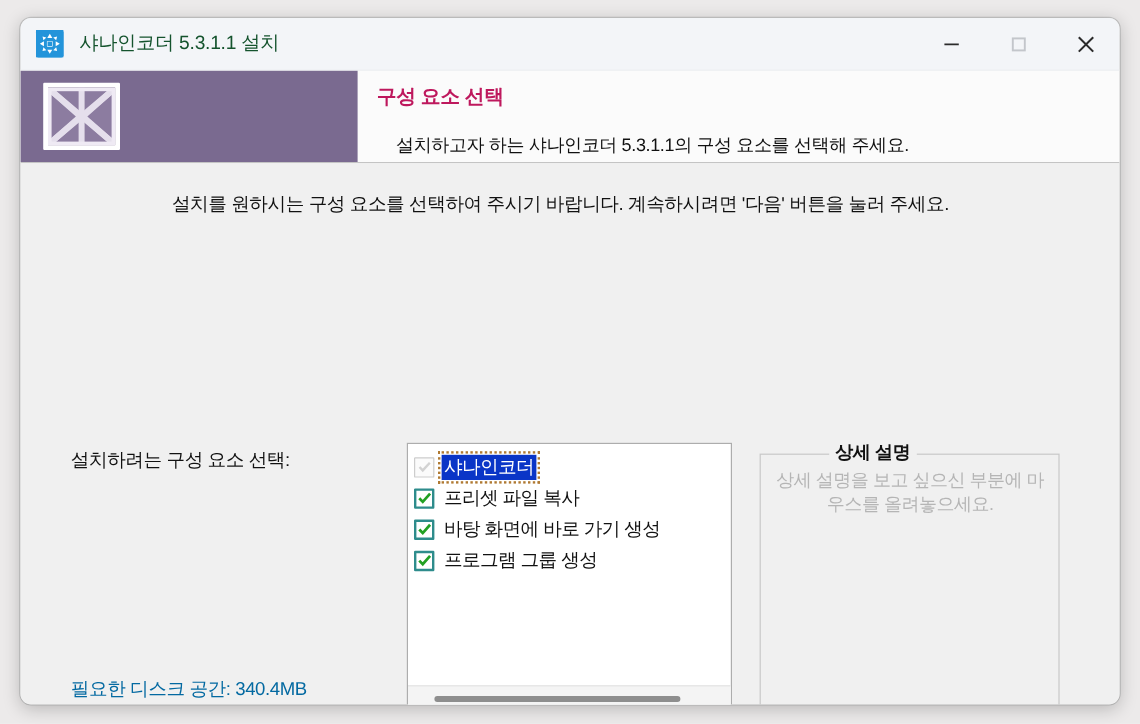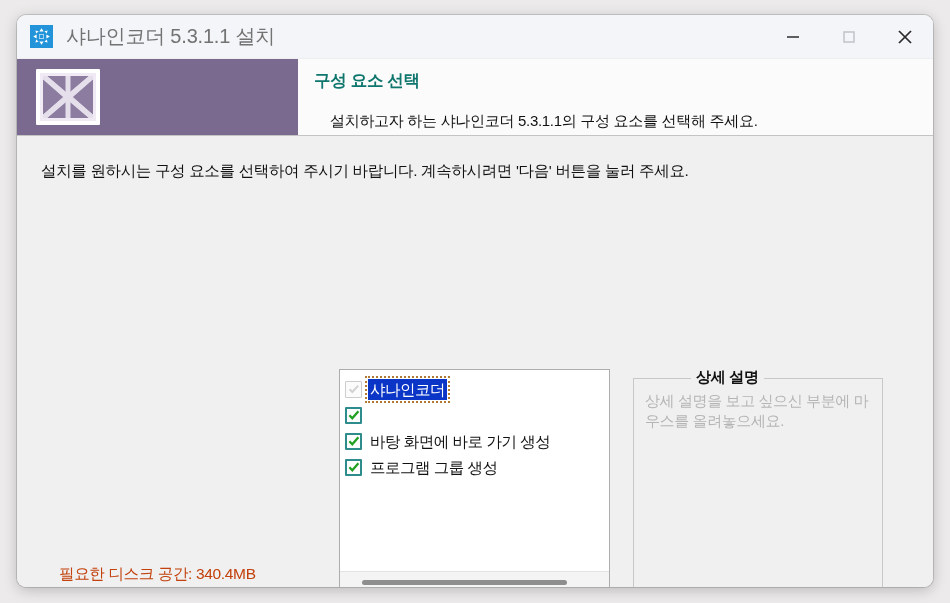"샤나인코더 5.3.1.1 설치" .title-text { color: #737373 -> #14532d; font-size: 20px -> 16px }
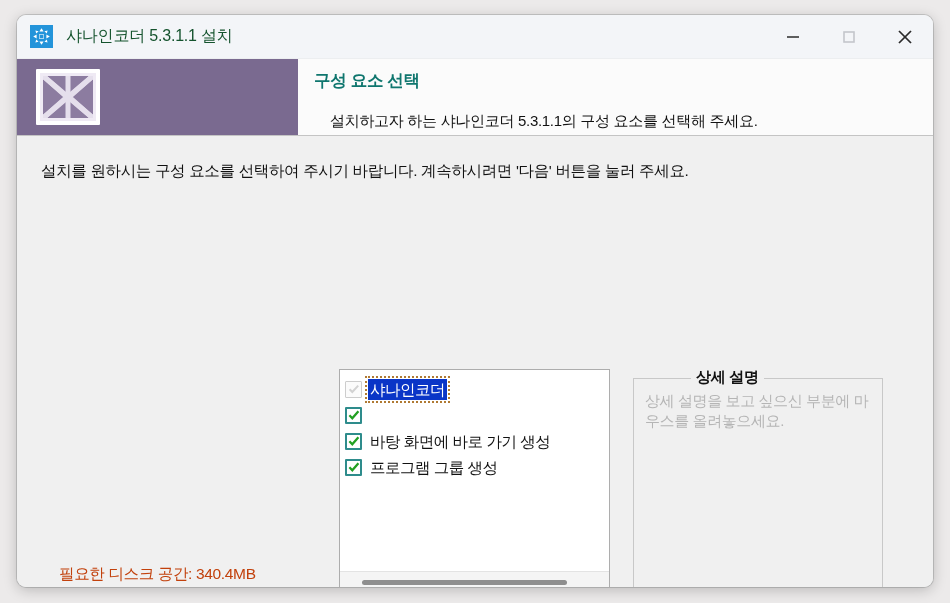"구성 요소 선택" .header-title { color: #0f766e -> #be185d }
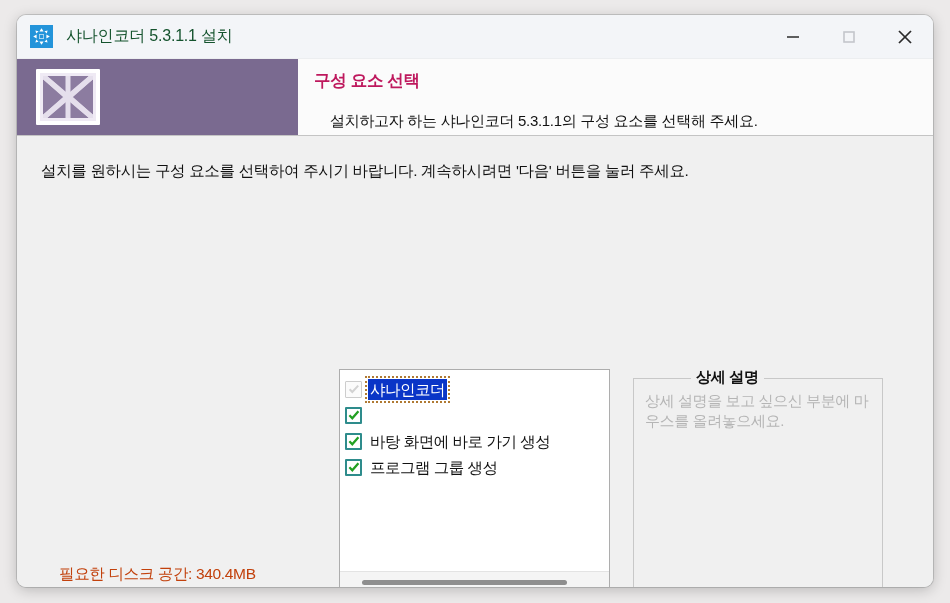"설치를 원하시는 구성 요소를 선택하여" .body { text-align: none -> center }
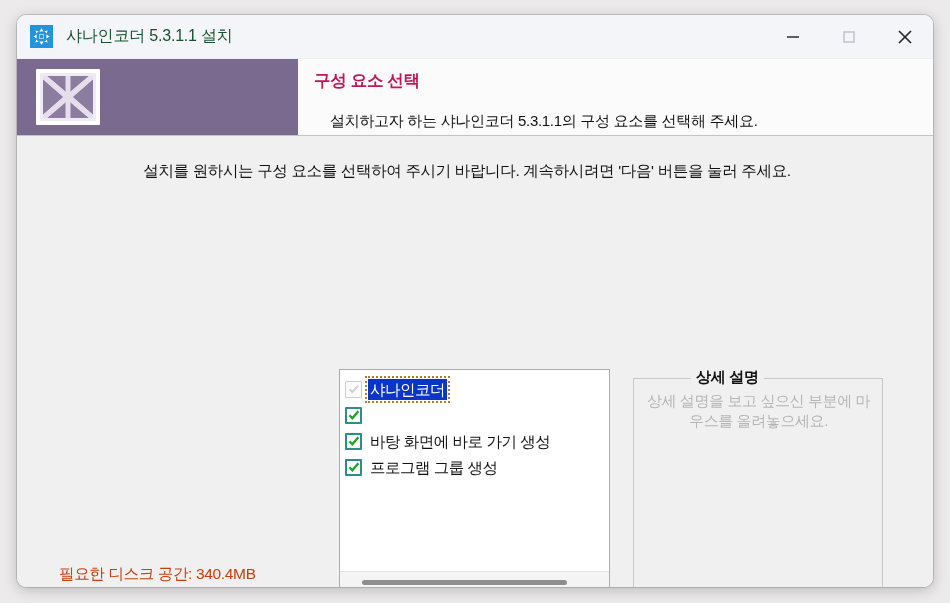"설치하려는 구성 요소 선택:" div.select-label { html: none -> <div>설치하려는 구성 요소 선택:</div> }
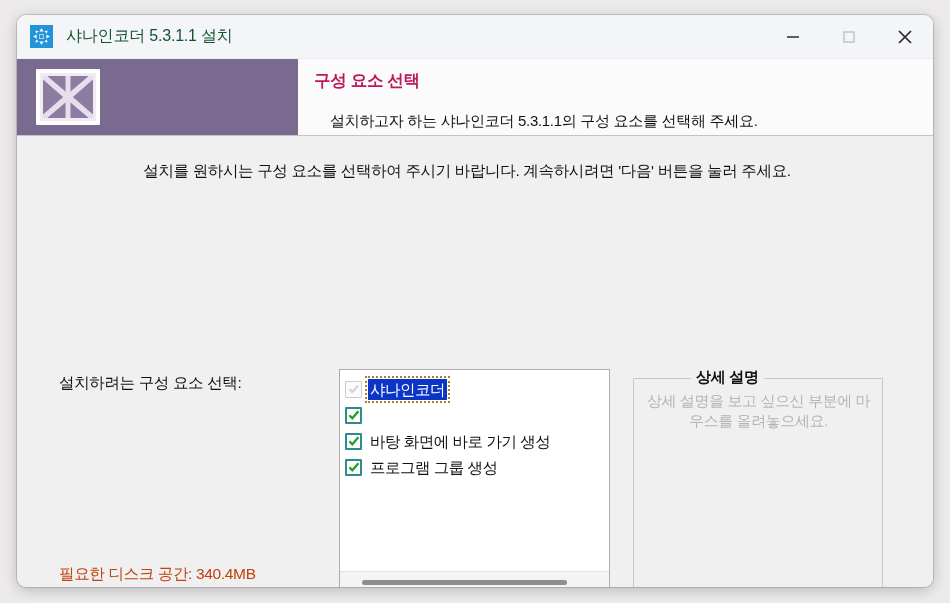"프리셋 파일 복사" span.item-label { html: none -> <span>프리셋 파일 복사</span> }
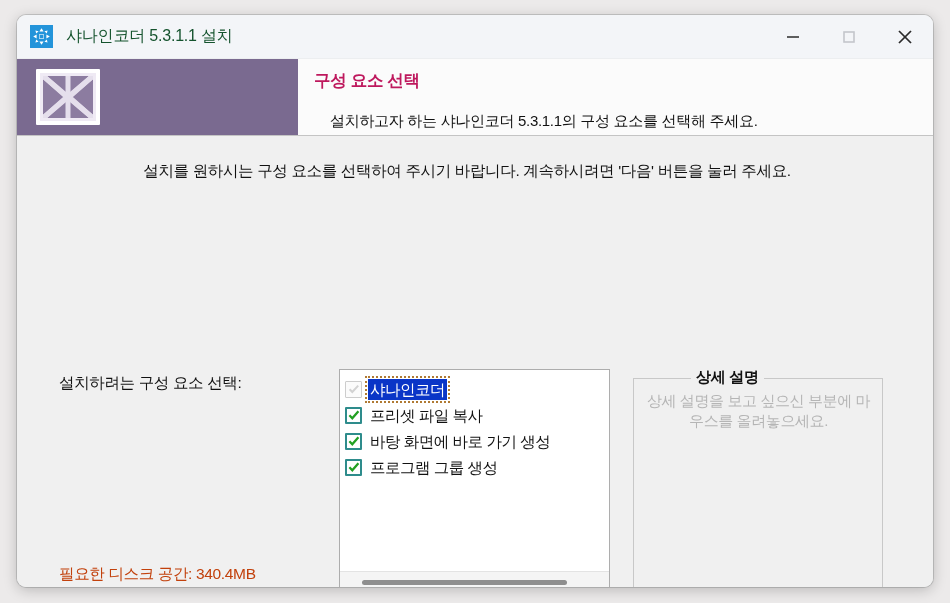"필요한 디스크 공간: 340.4MB" .disk-space { color: #c2410c -> #0369a1 }
